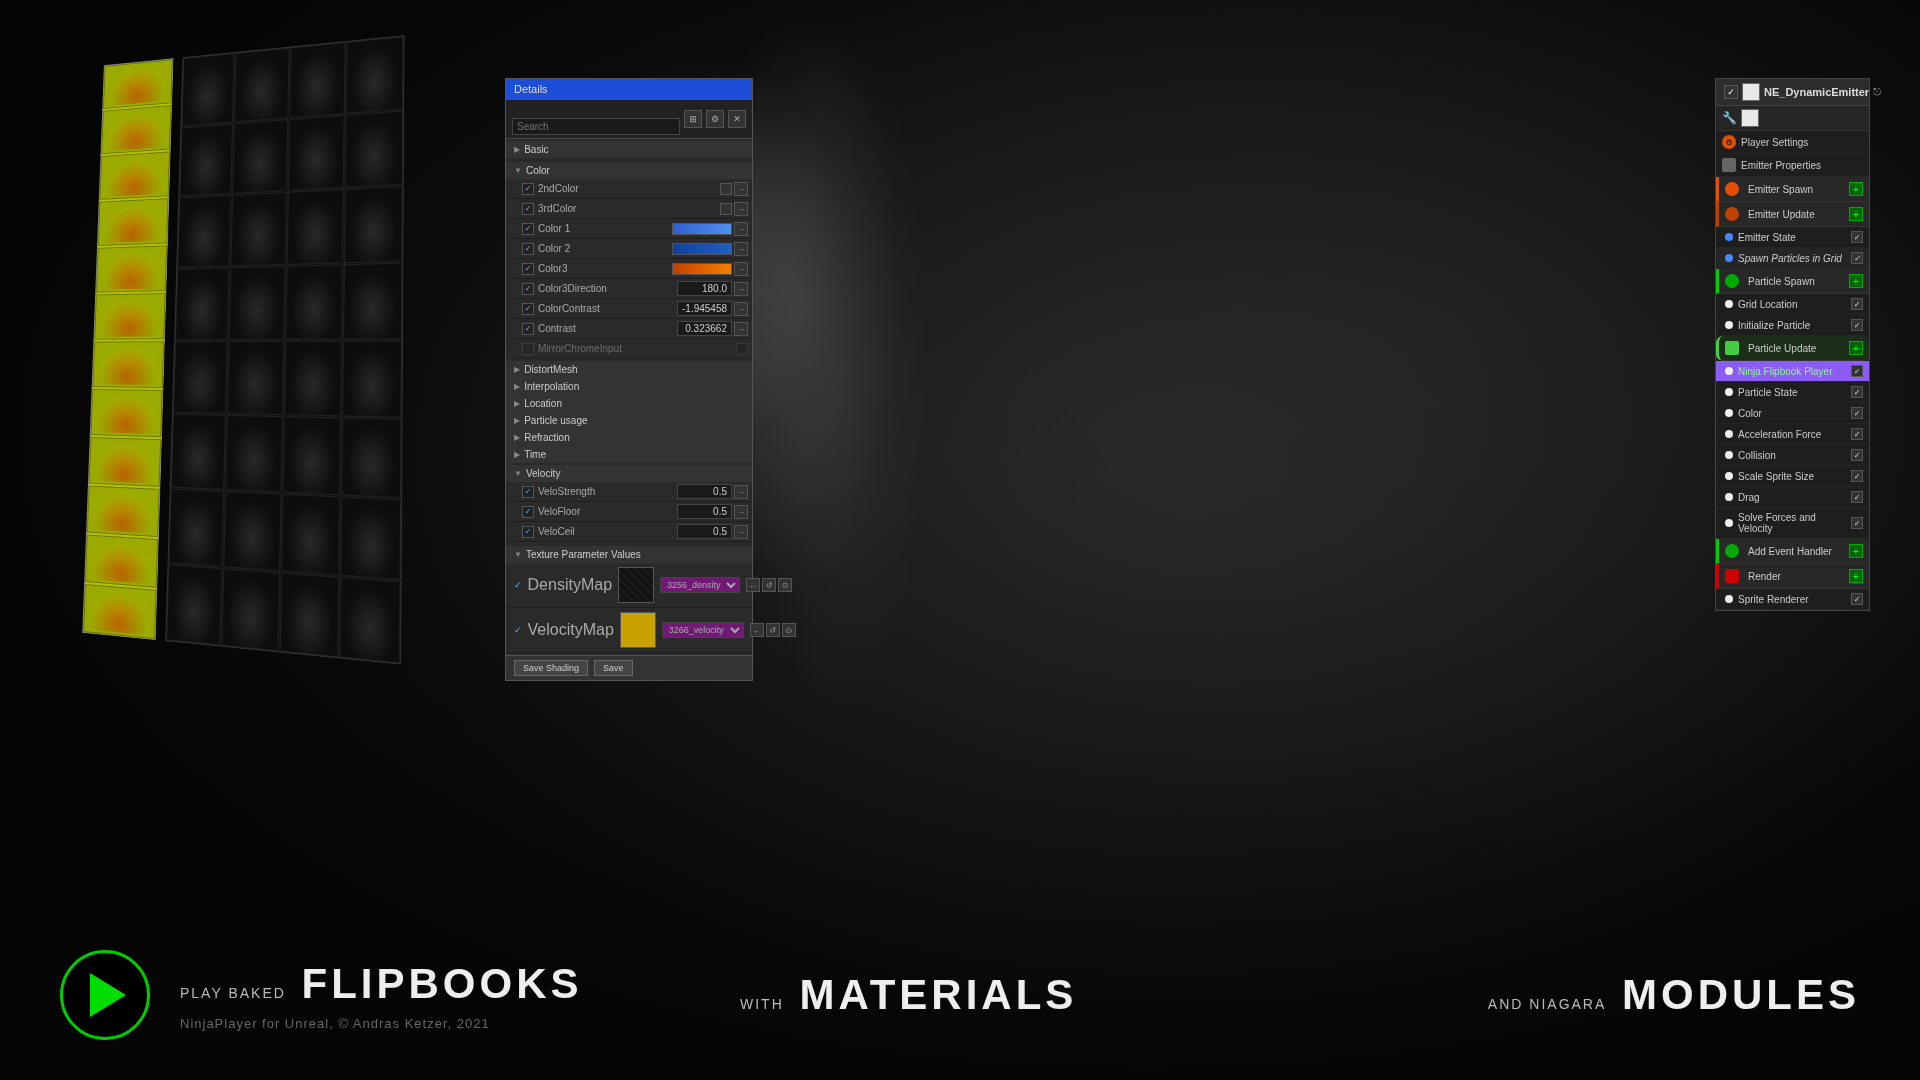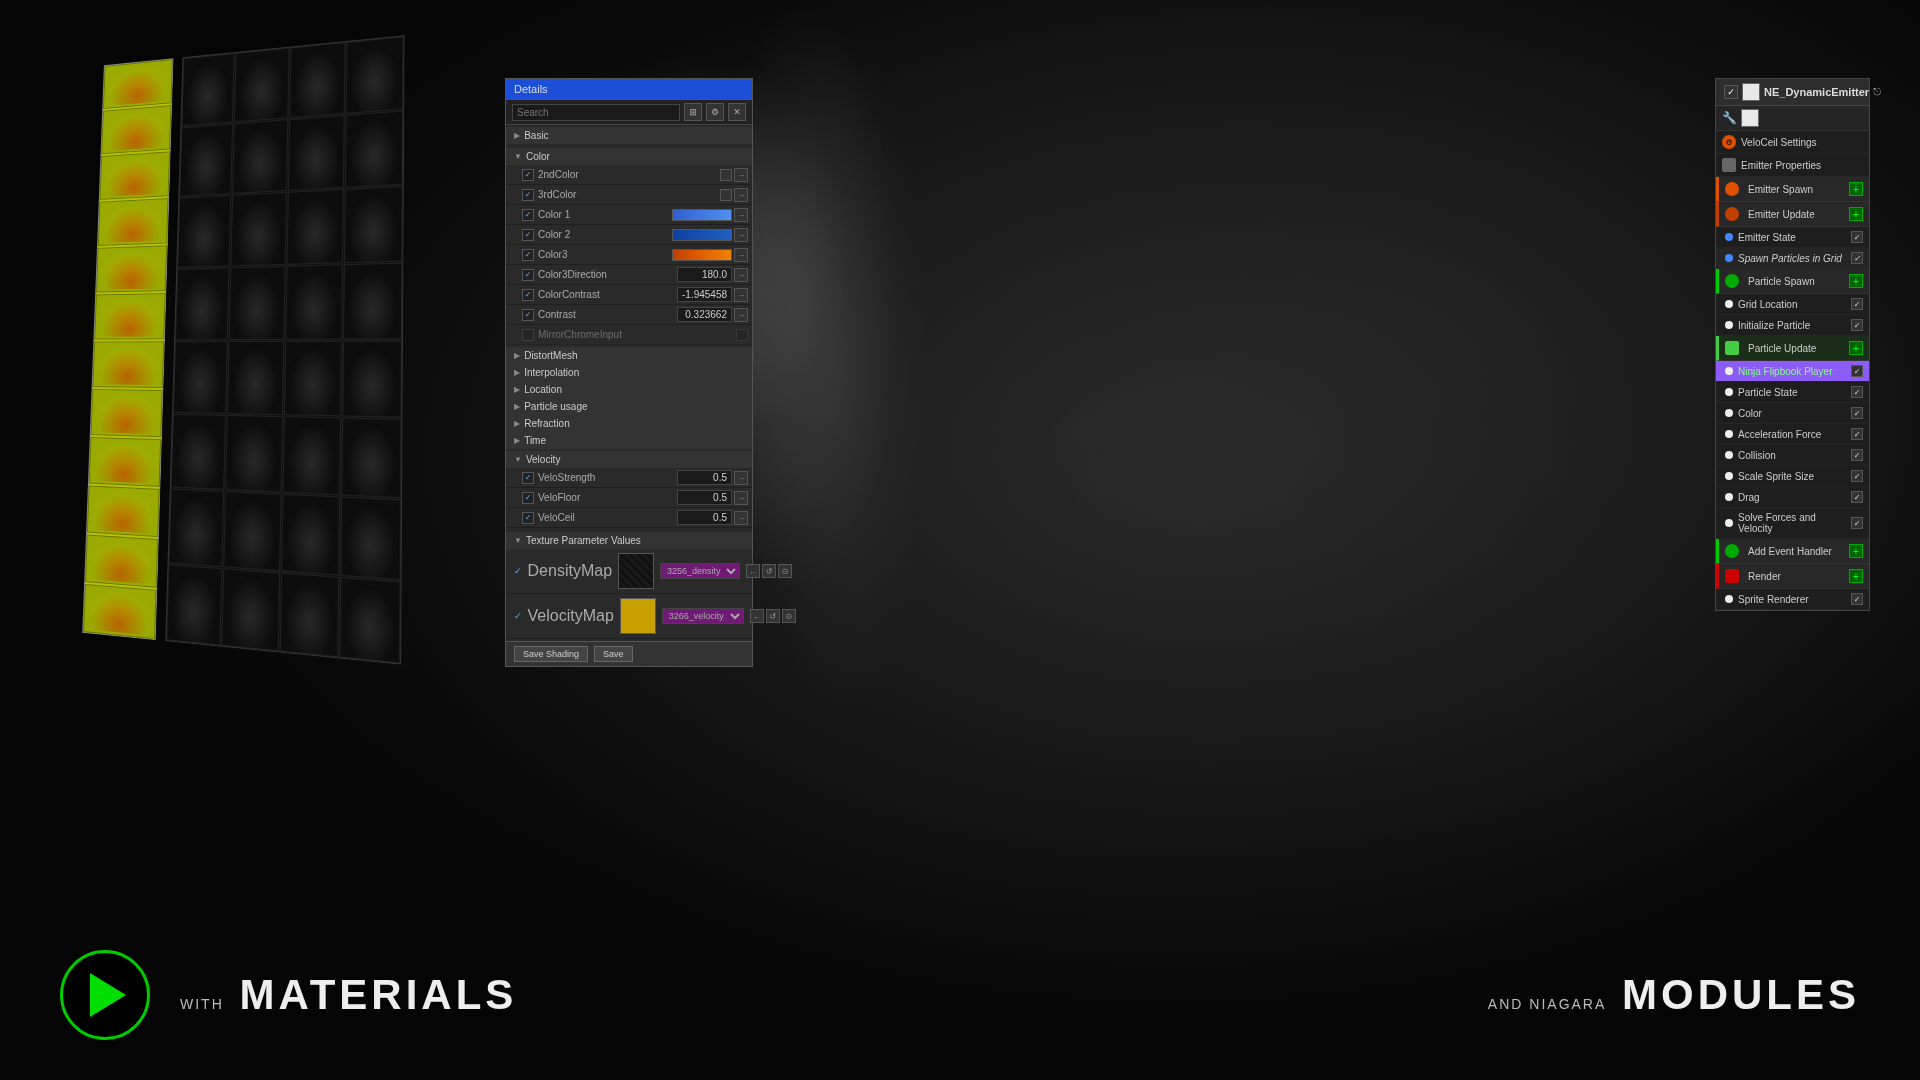"Search" .details-search input { margin-top: none -> 15px }
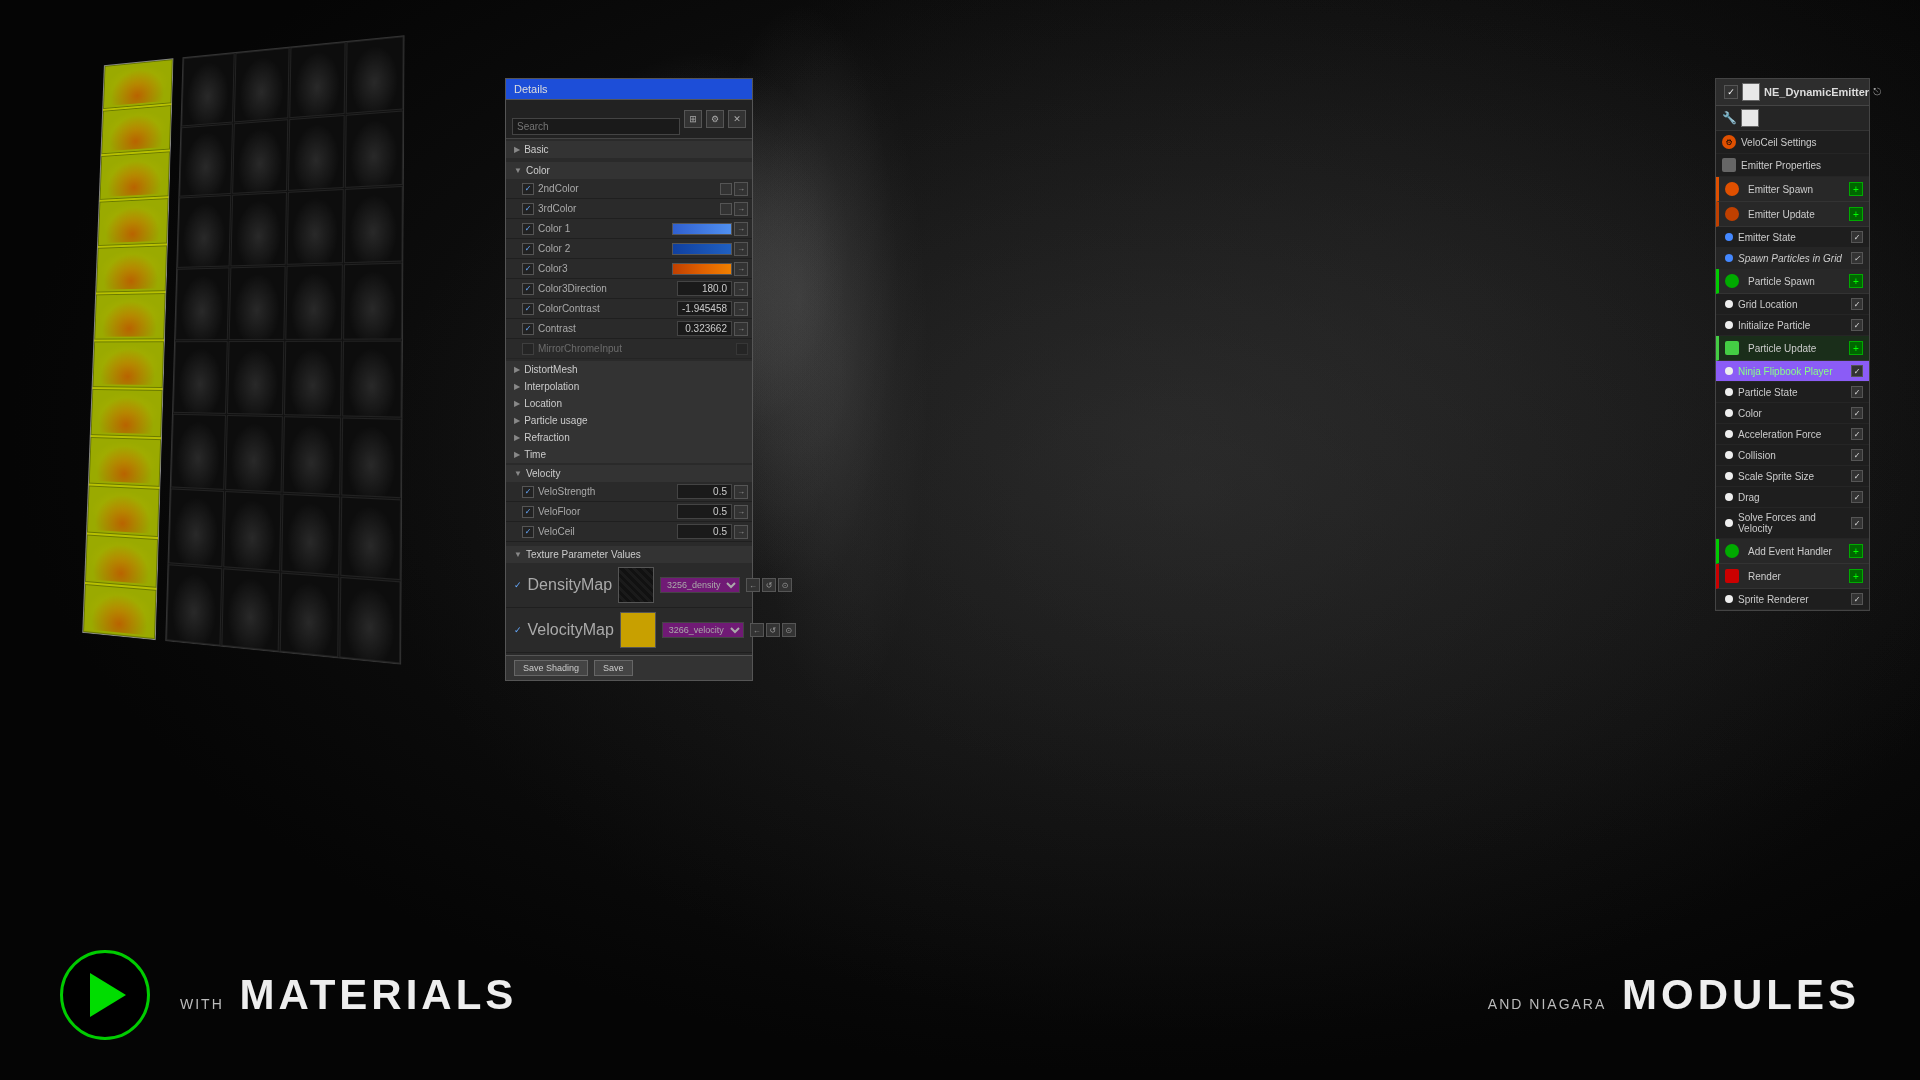"VeloCeil Settings" span.niagara-item-label { text: VeloCeil -> Player }
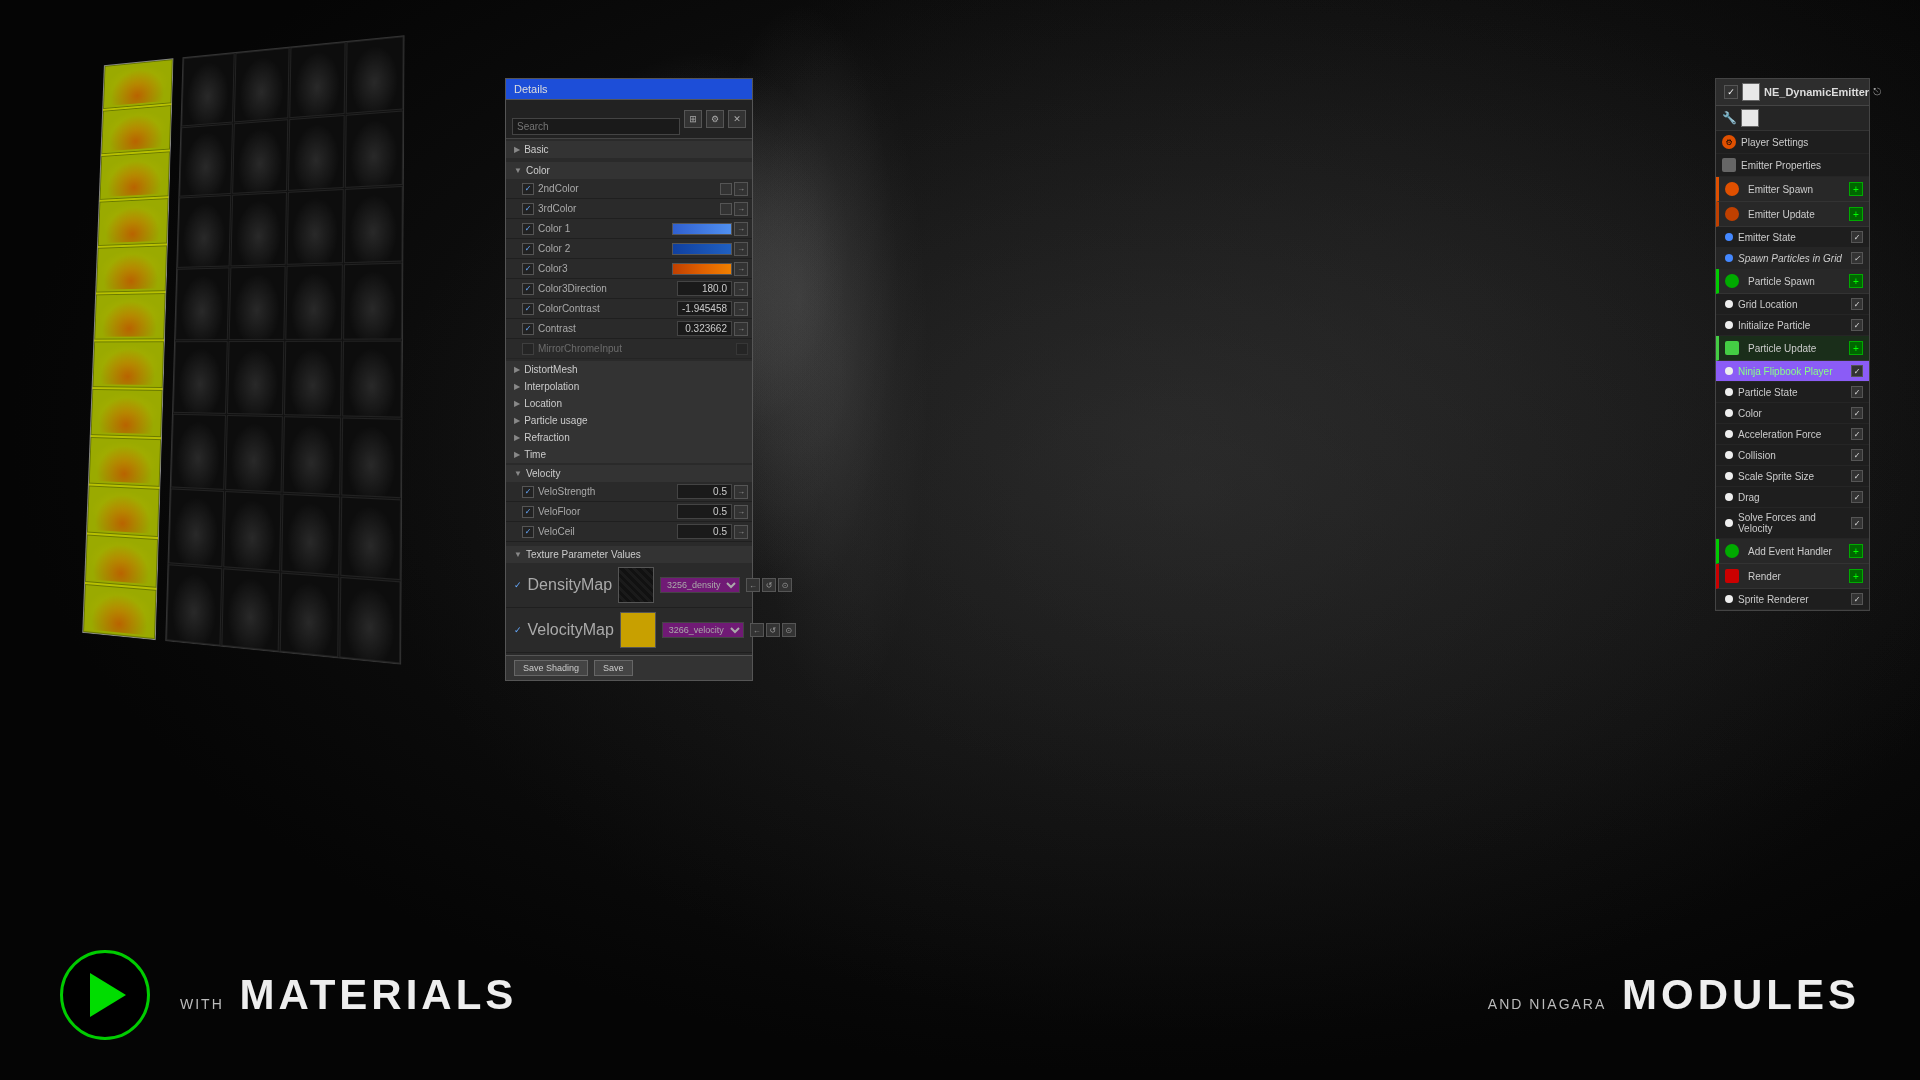"Particle Update" div.niagara-section-header { border-radius: none -> 7px }
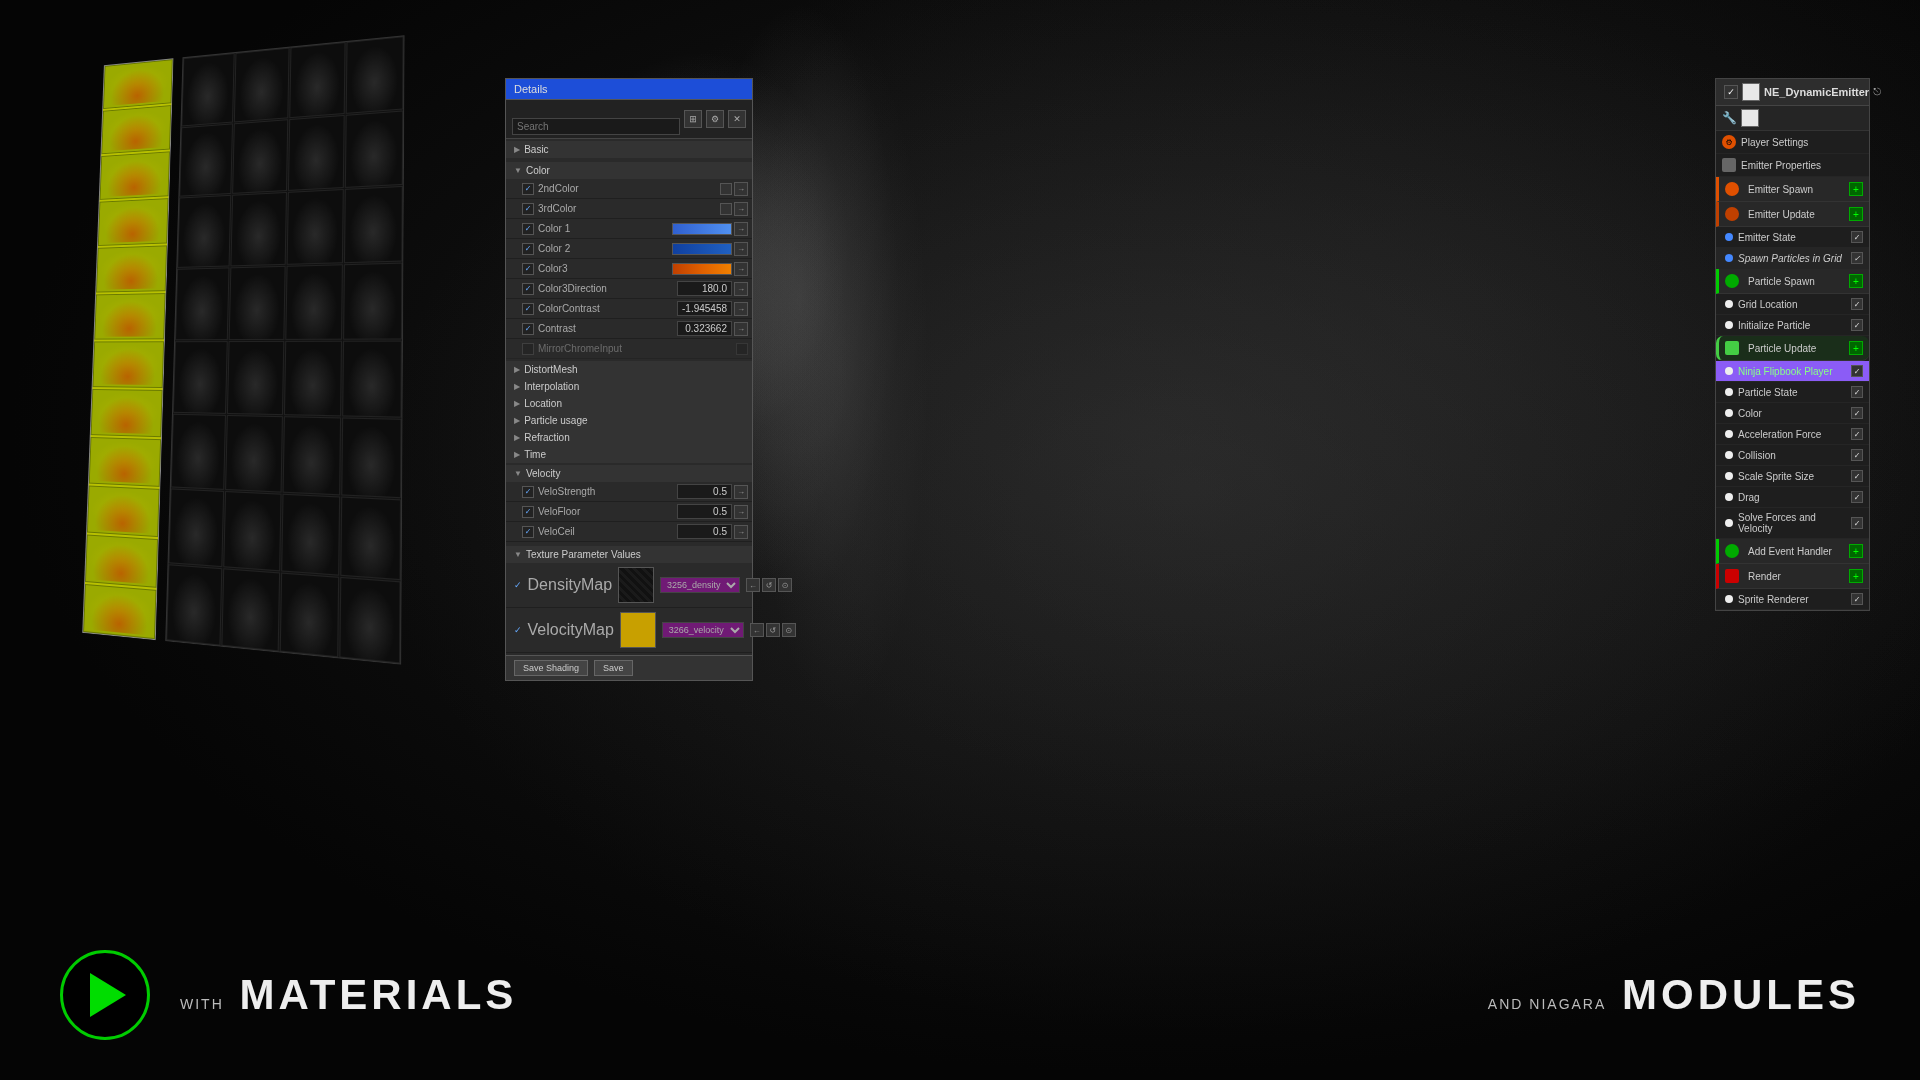"PLAY BAKED FLIPBOOKS" div.bottom-text-left { html: none -> <div> <div> <span>PLAY BAKED</span> <span>FLIPBOOKS</span> </div> <div>NinjaPlayer for Unreal, © Andras Ketzer, 2021</div> </div> }
